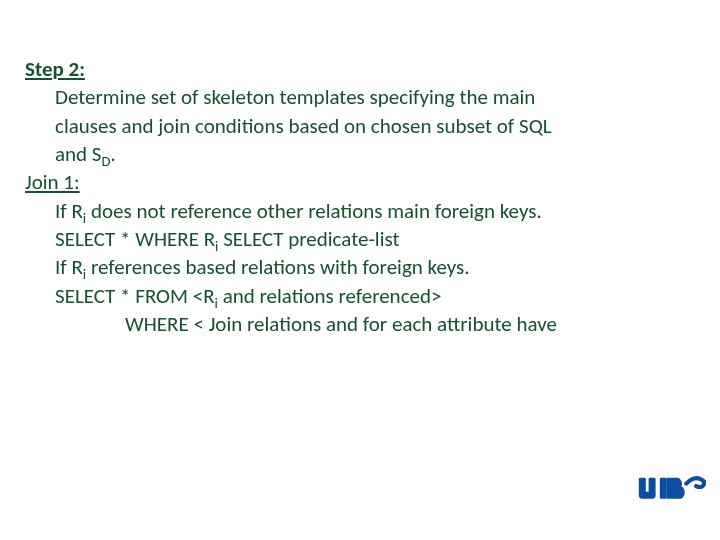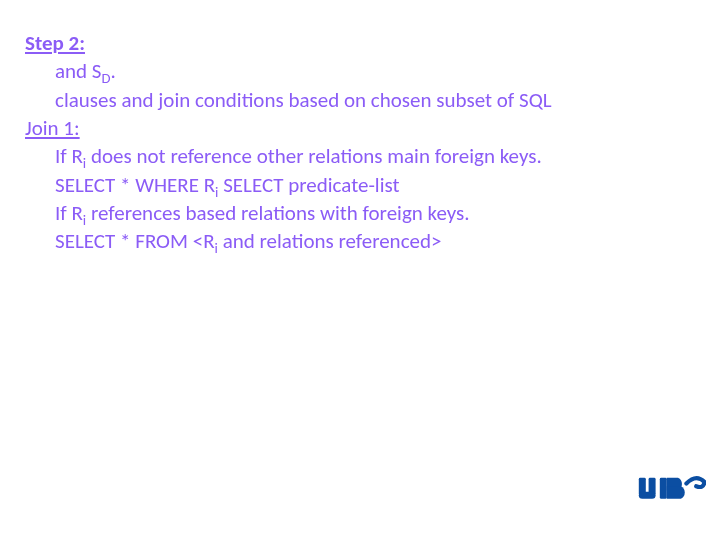"Step 2:" .slide { color: #8b5cf6 -> #14532d; padding: 29px 25px 25px 25px -> 55px 25px 25px 25px }
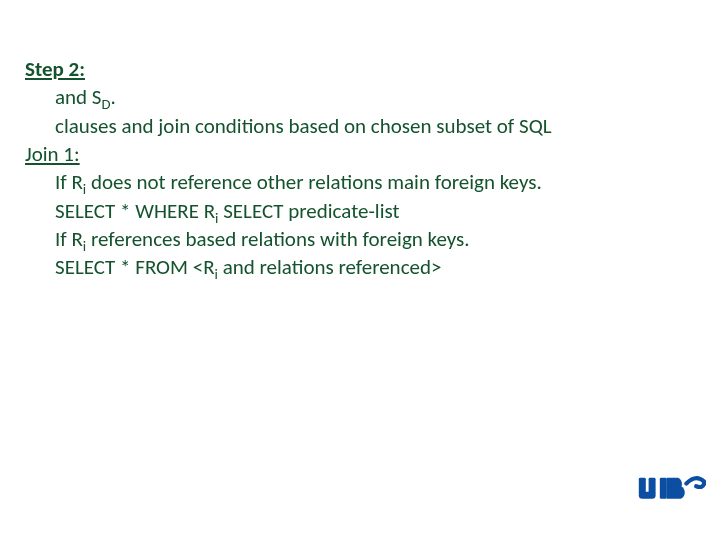"Determine set of skeleton templates" div.indent { html: none -> <div>Determine set of skeleton templates specifying the main</div> }
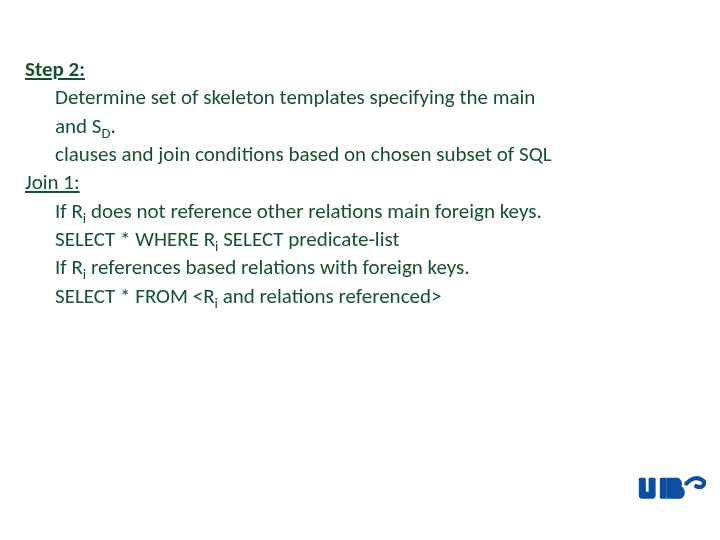"and SD." div.indent { order: before "clauses and join conditions based" -> after "clauses and join conditions based" }
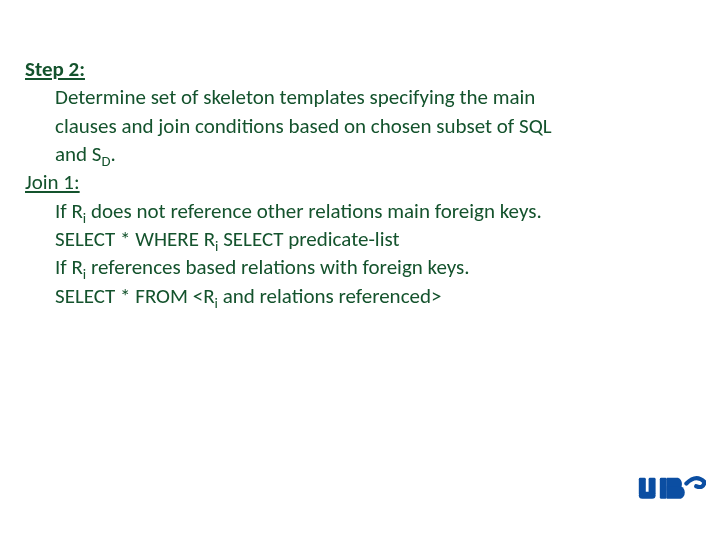"WHERE < Join relations and" div.indent2 { html: none -> <div>WHERE &lt; Join relations and for each attribute have</div> }
